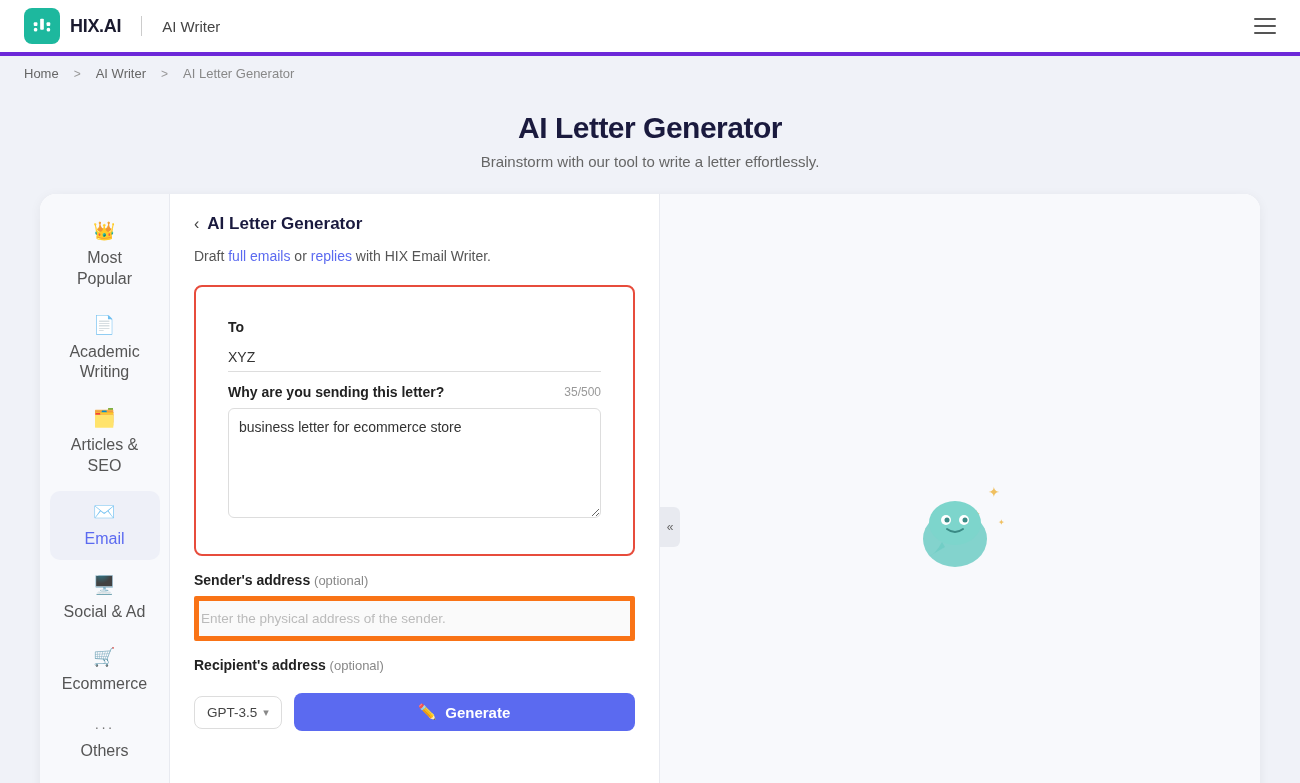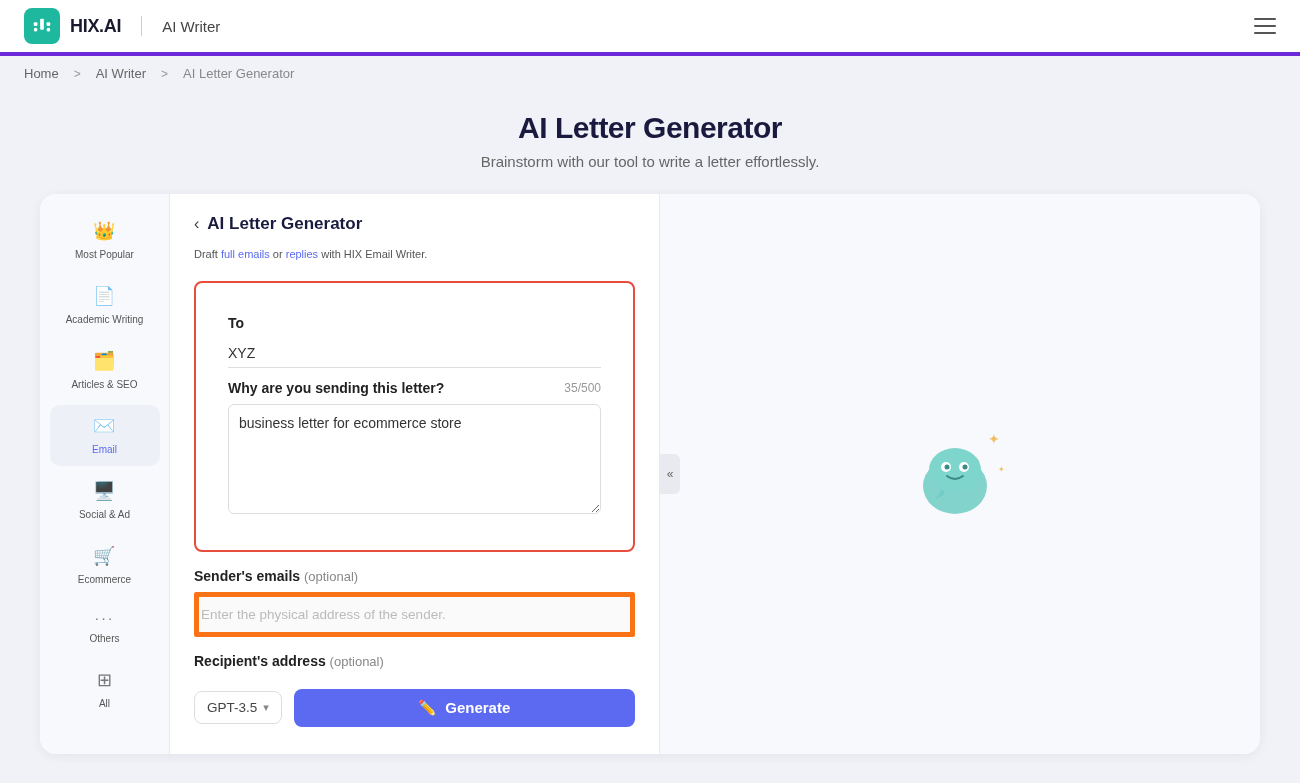"Most Popular" .sidebar-item .item-label { font-size: 10px -> 16px }
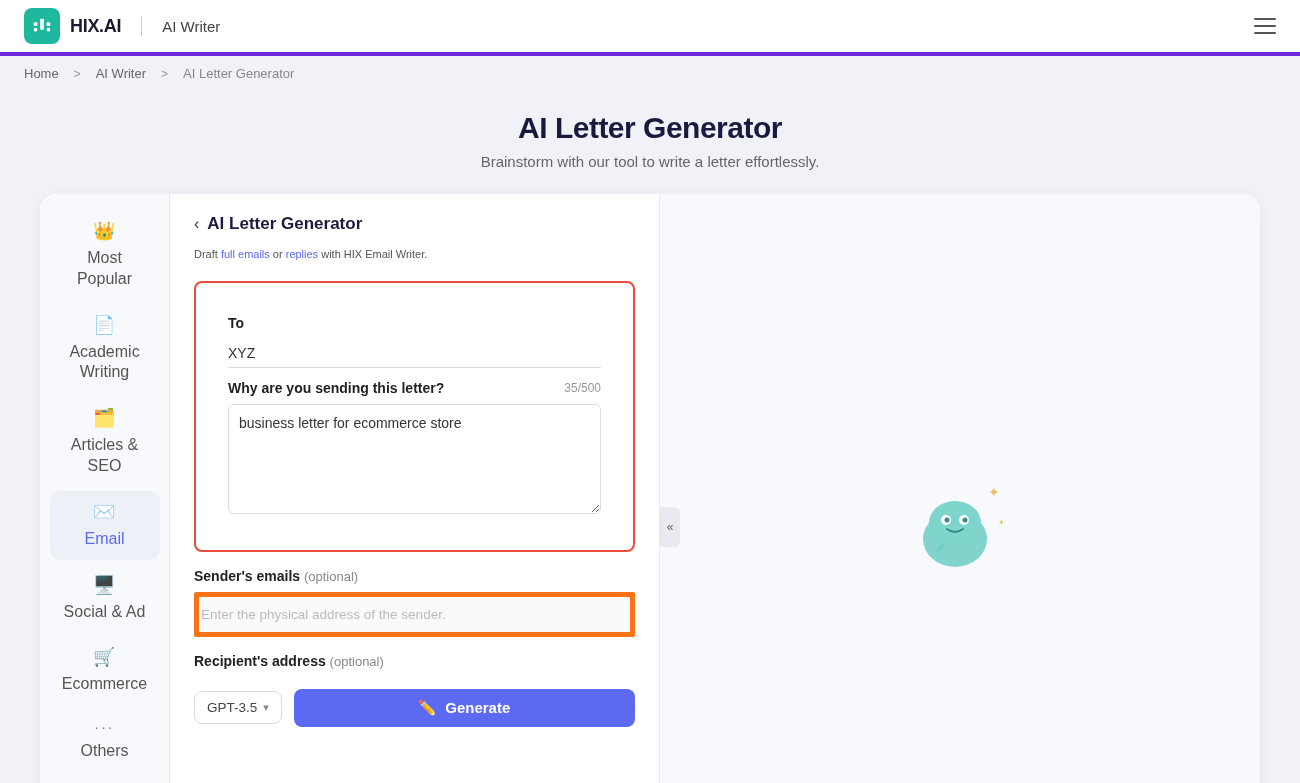"Draft full emails or replies" .tool-description { font-size: 11px -> 14px }
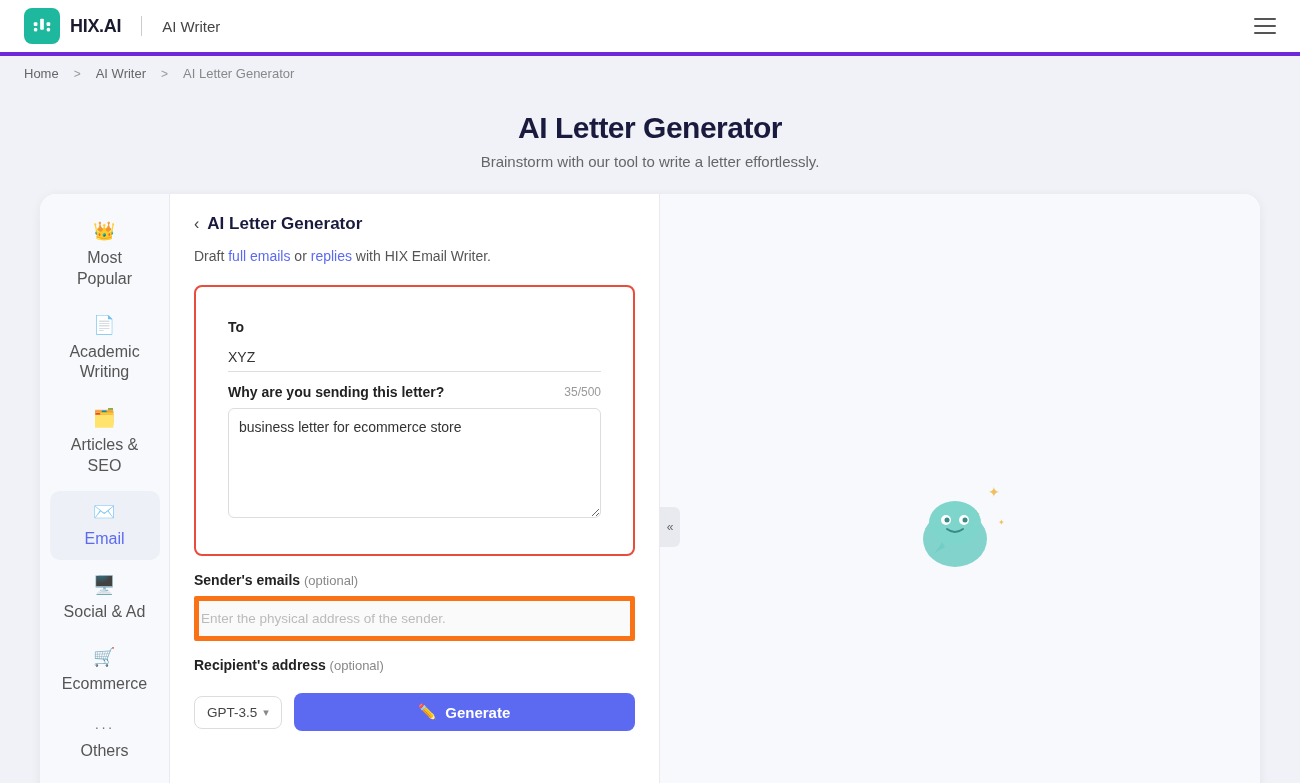"Sender's emails" span { text: emails -> address }
